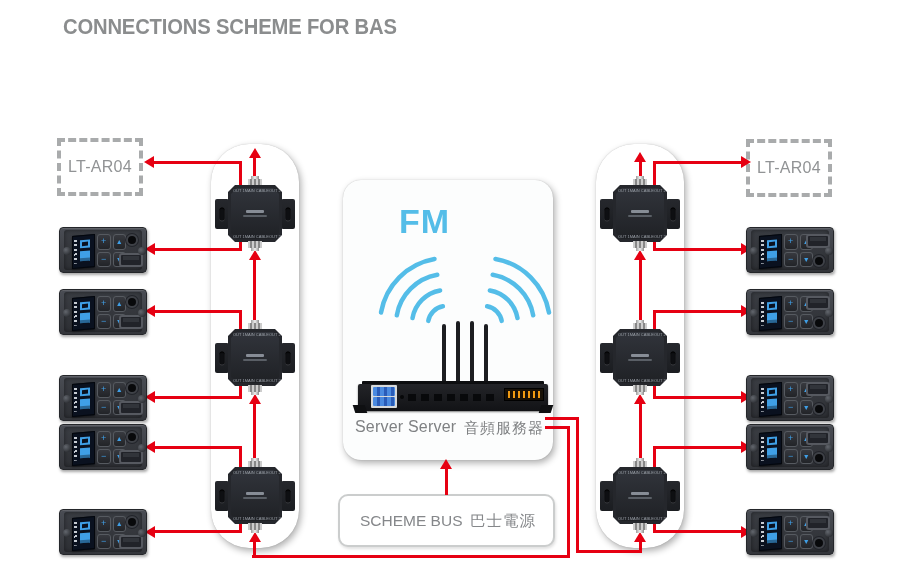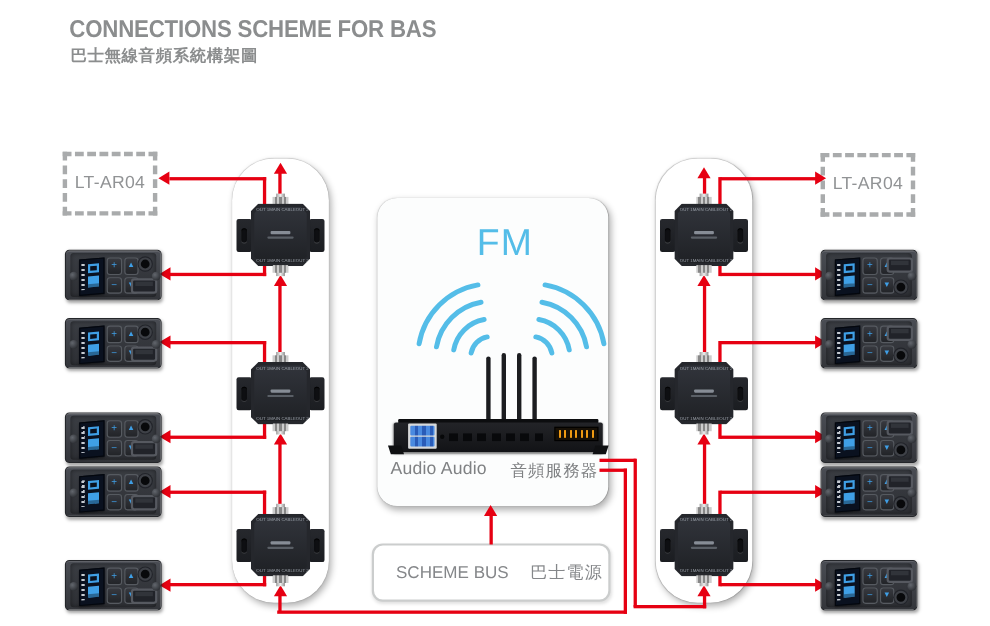"巴士無線音頻系統構架圖" div.subtitle { html: <div>巴士無線音頻系統構架圖</div> -> none }
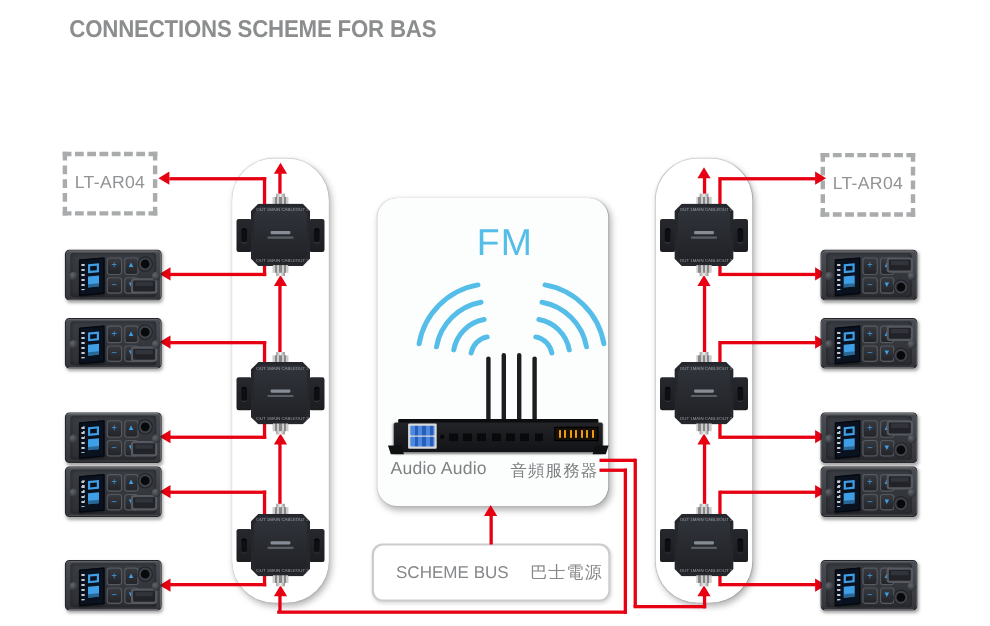"FM" .fm { font-weight: normal -> bold; text-align: center -> left }
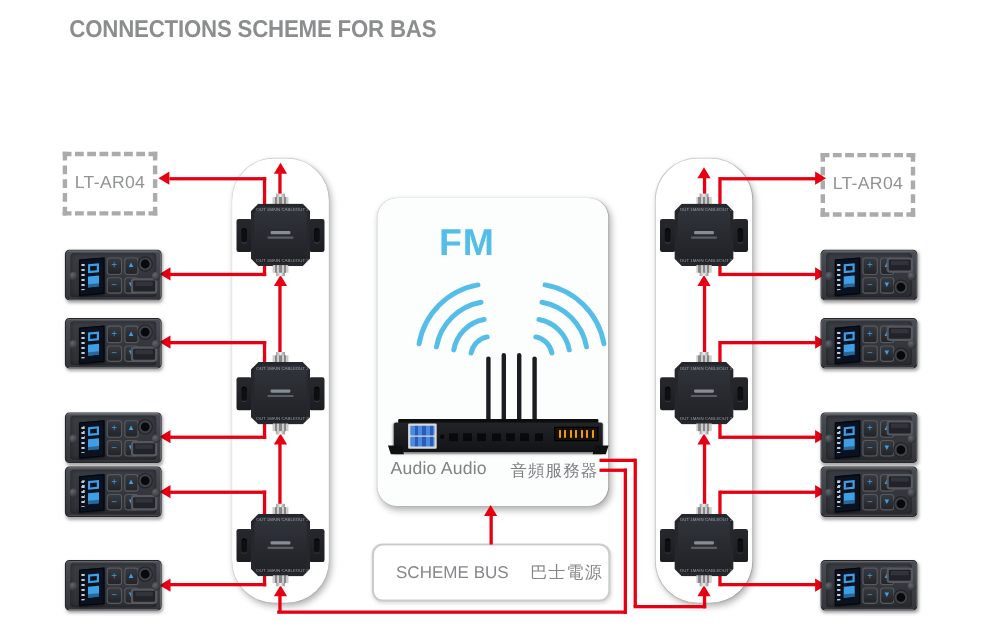"Audio Audio" div.srv-en { text: Audio Audio -> Server Server }
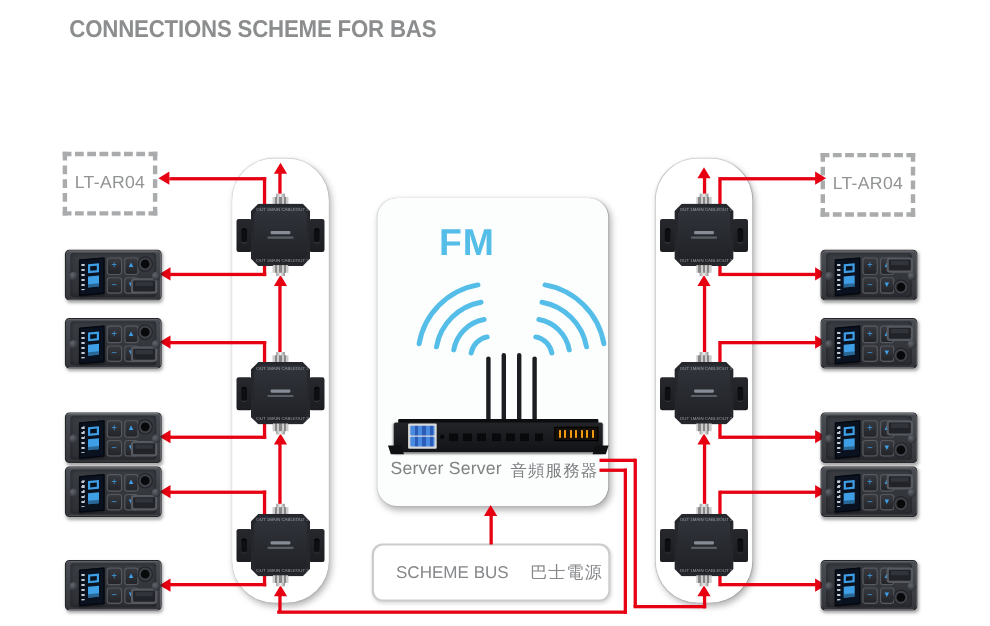"巴士電源" .pbox .zh { margin-left: 12px -> none }
